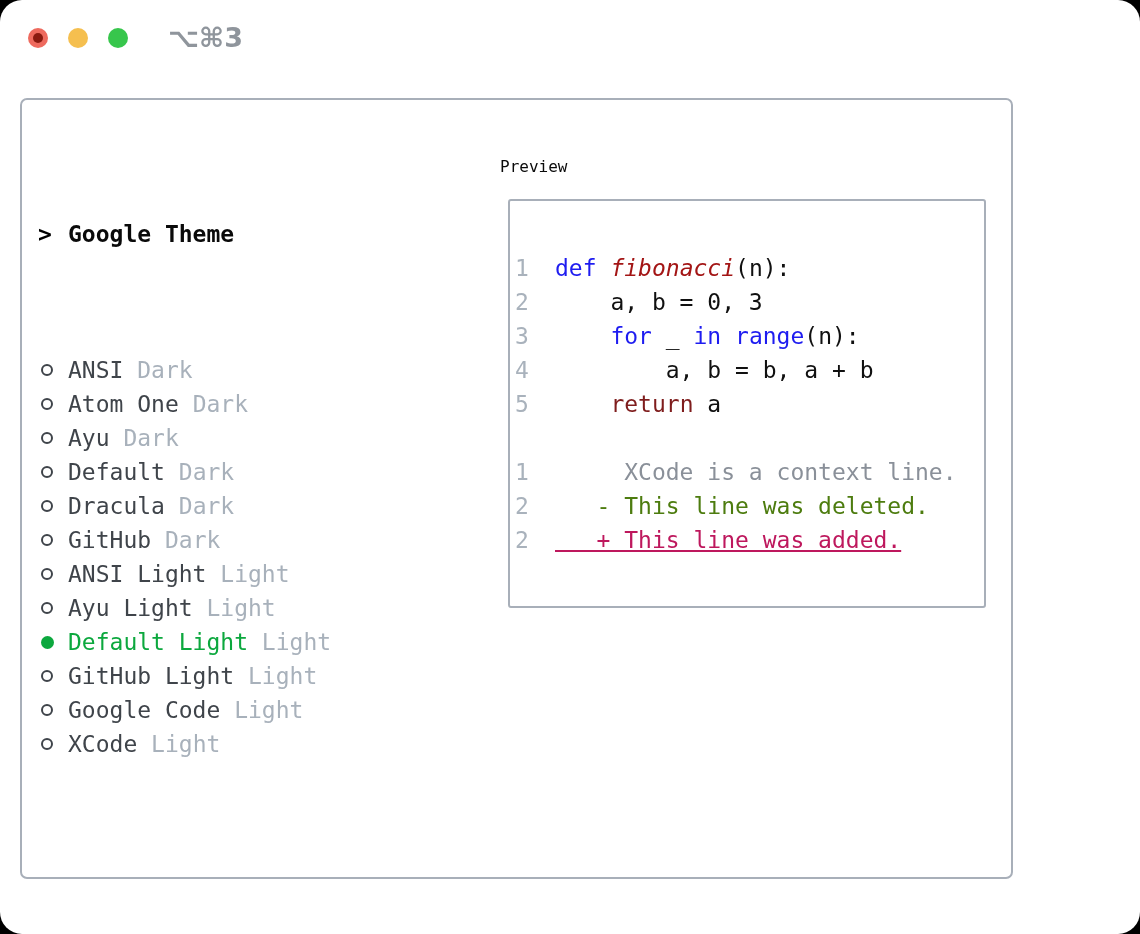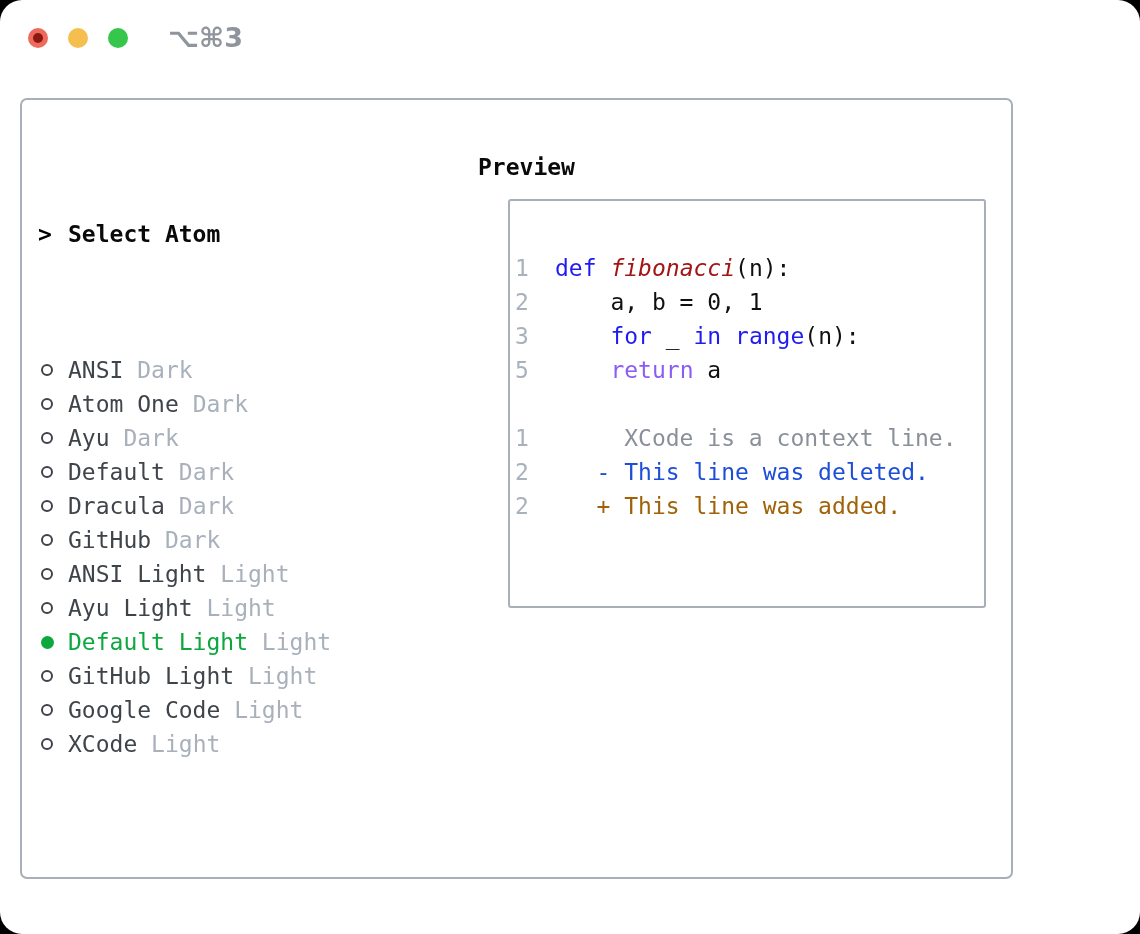"Preview" .preview-header { font-size: 23px -> 16px; font-weight: bold -> normal; left: 456px -> 478px }
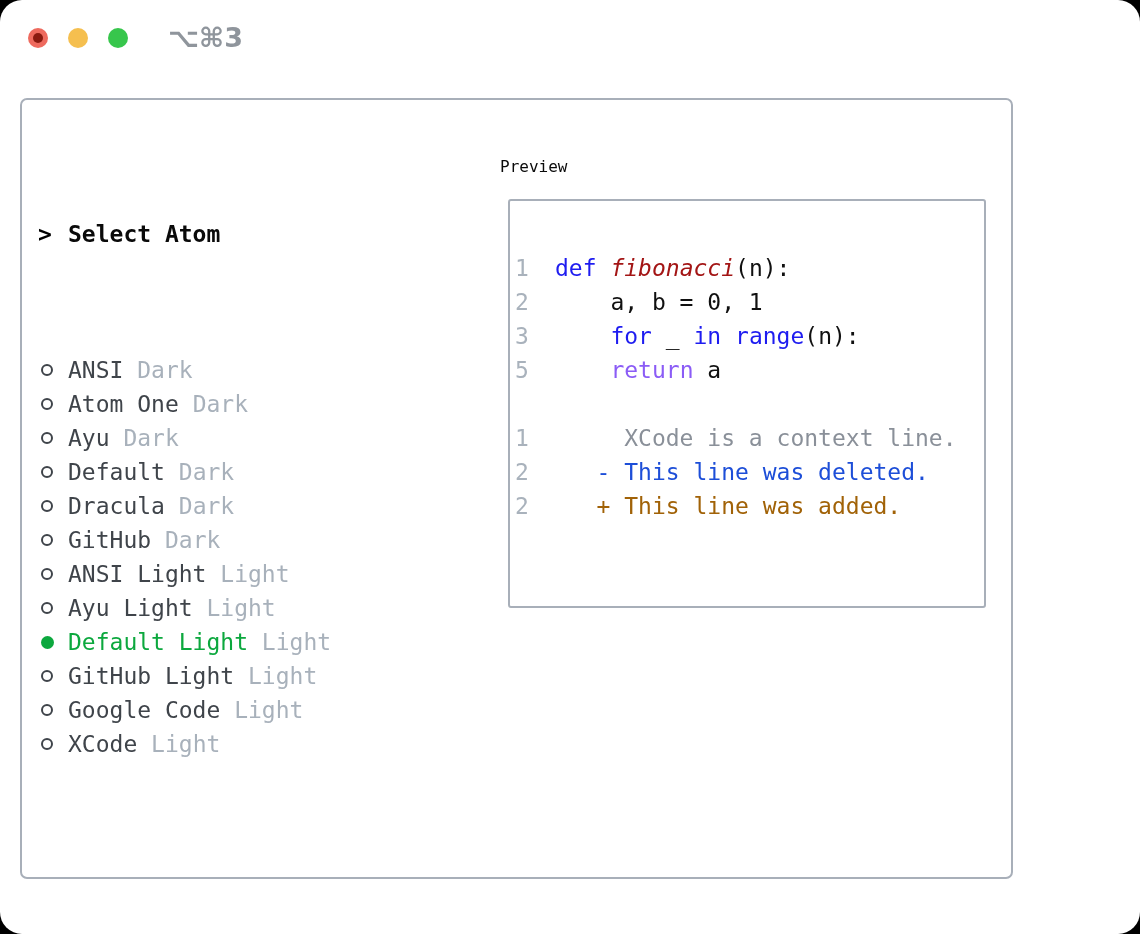"Select Atom" span.hdr { text: Select Atom -> Google Theme }
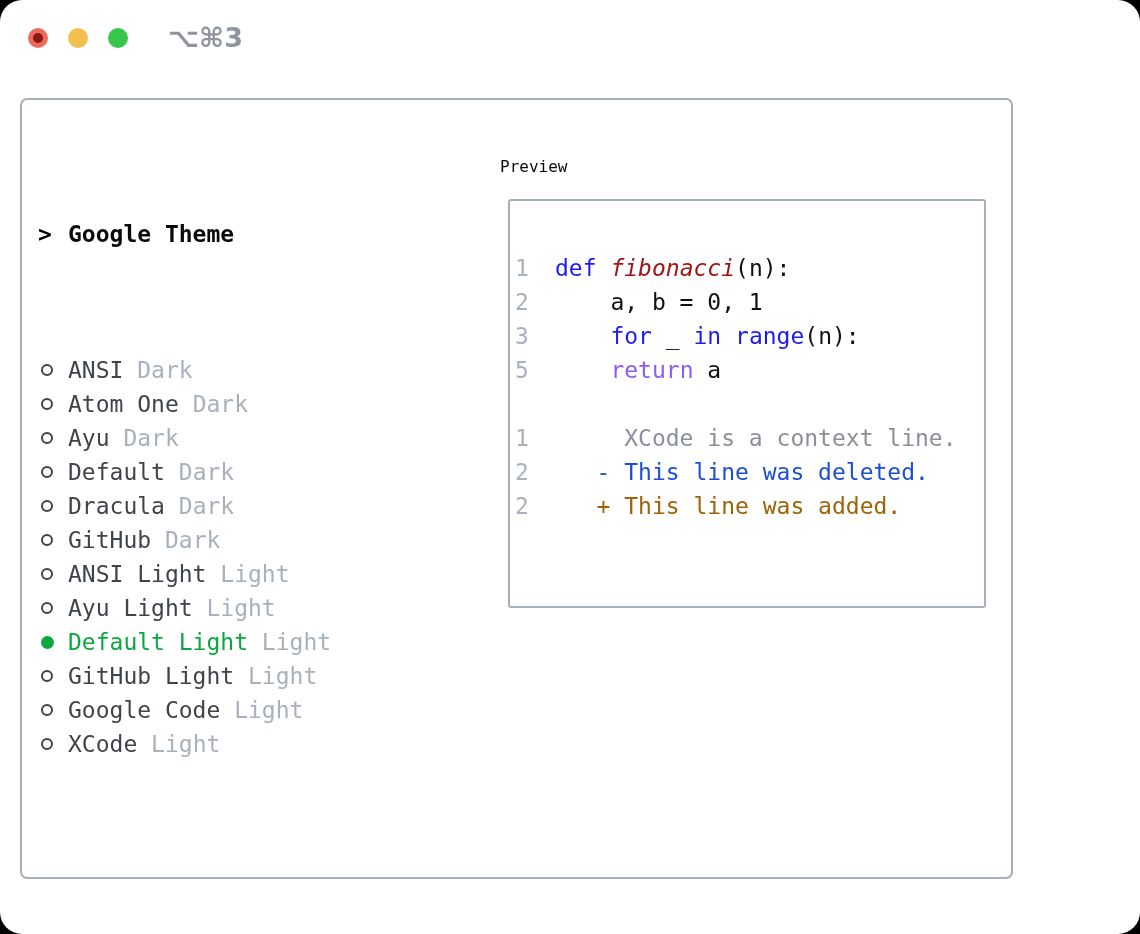"a, b = 0, 1" span { text: 1 -> 3 }
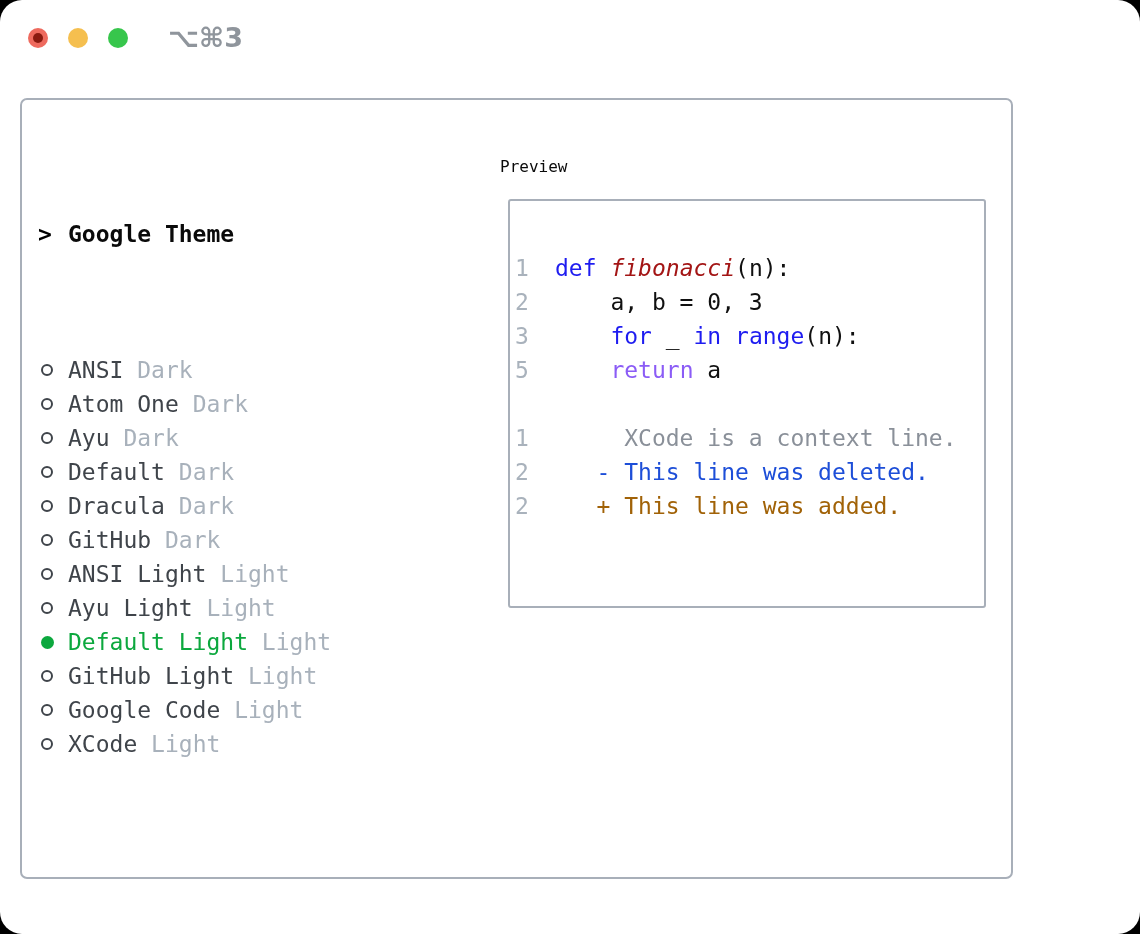"4 a, b = b," div.pline { html: none -> <div><span>4</span><span> a, b = b, a + b</span></div> }
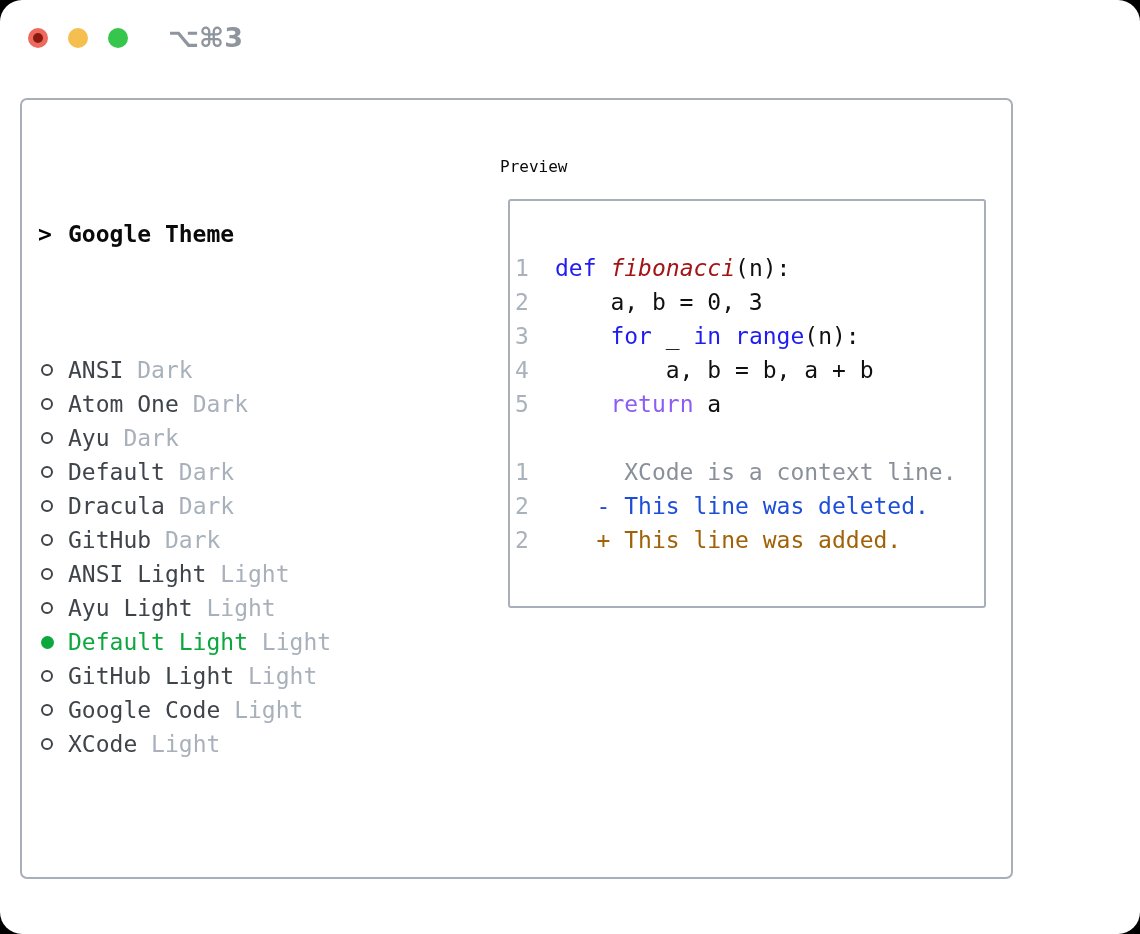"return" span { color: #8b5cf6 -> #7f1d1d }
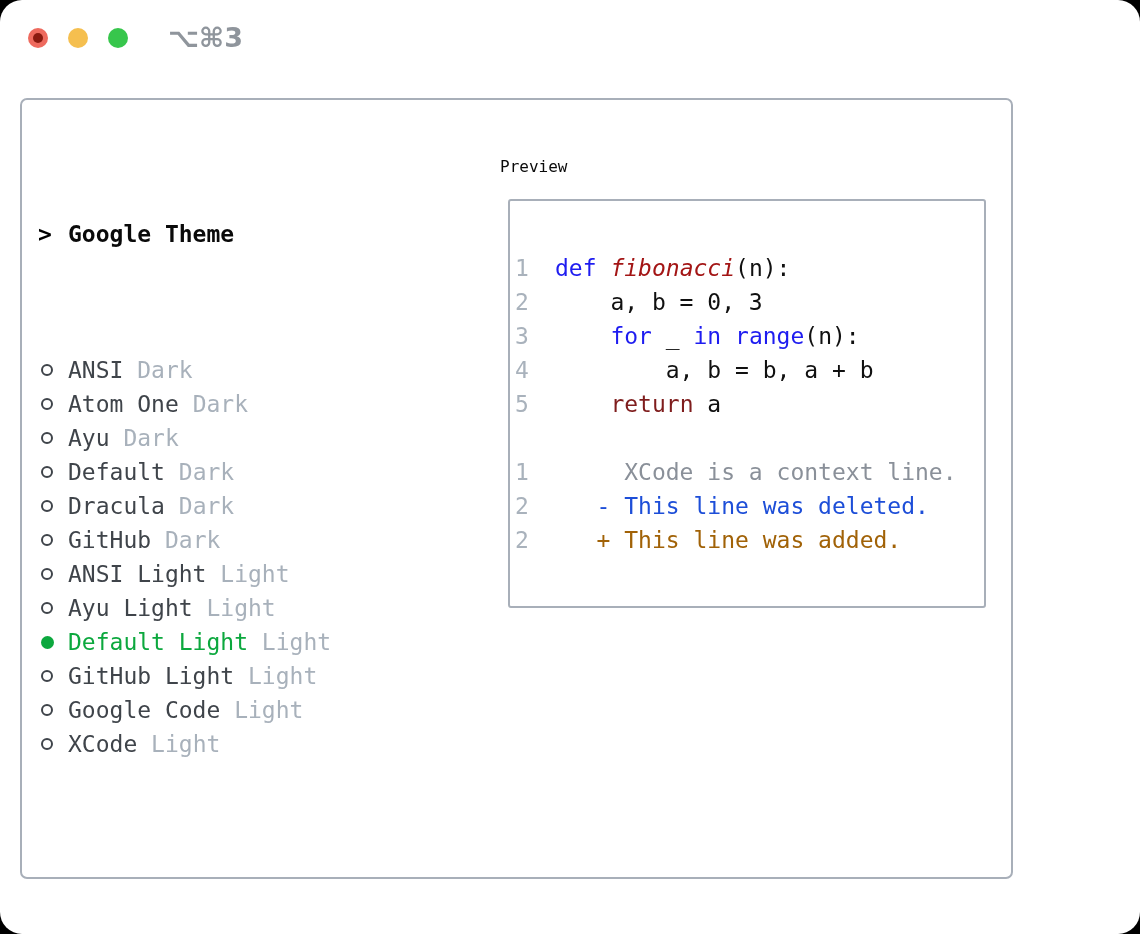"- This line was deleted." span { color: #1d4ed8 -> #4d7c0f }
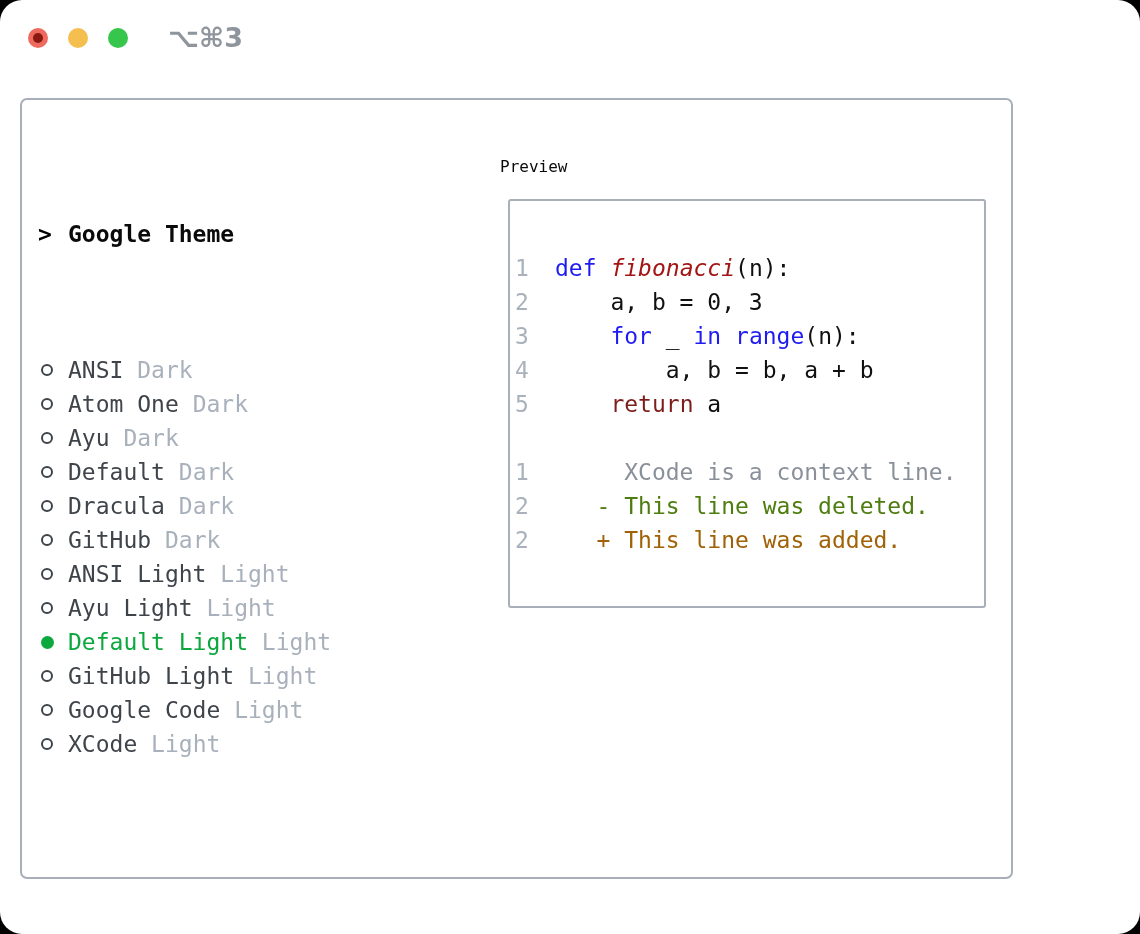"+ This line was added." span { color: #a16207 -> #be185d; text-decoration: none -> underline }
